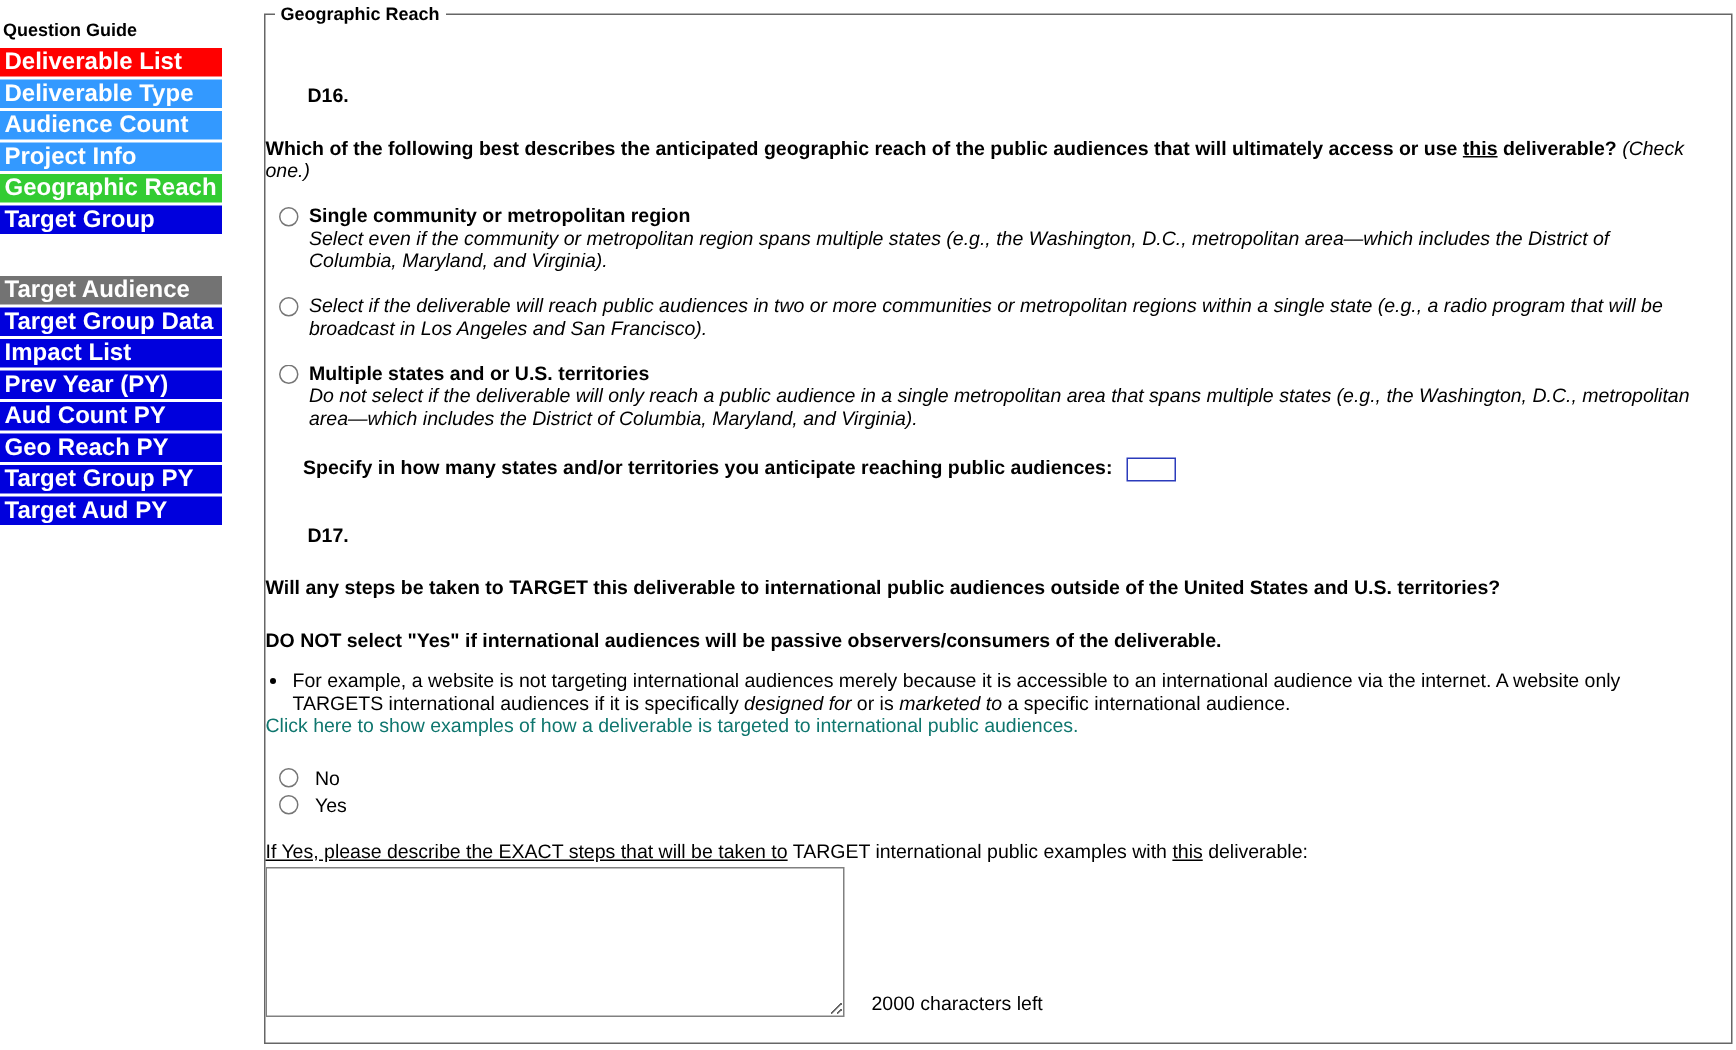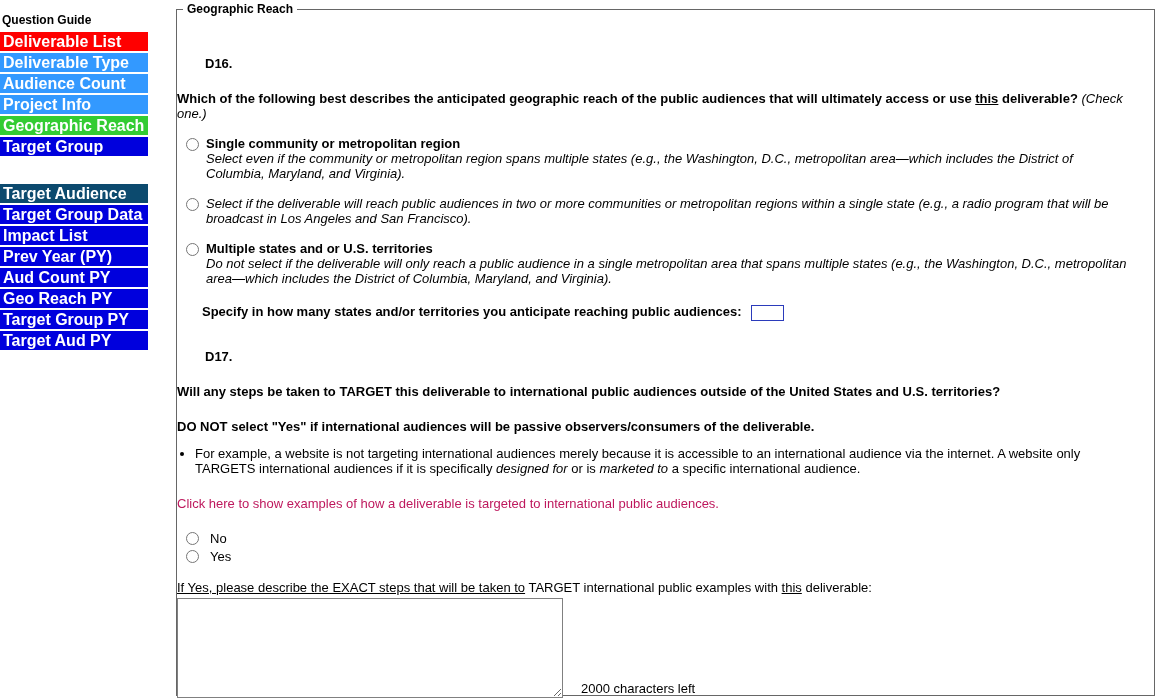"Target Audience" div.nav-item { background: #0c4a6e -> #737373 }
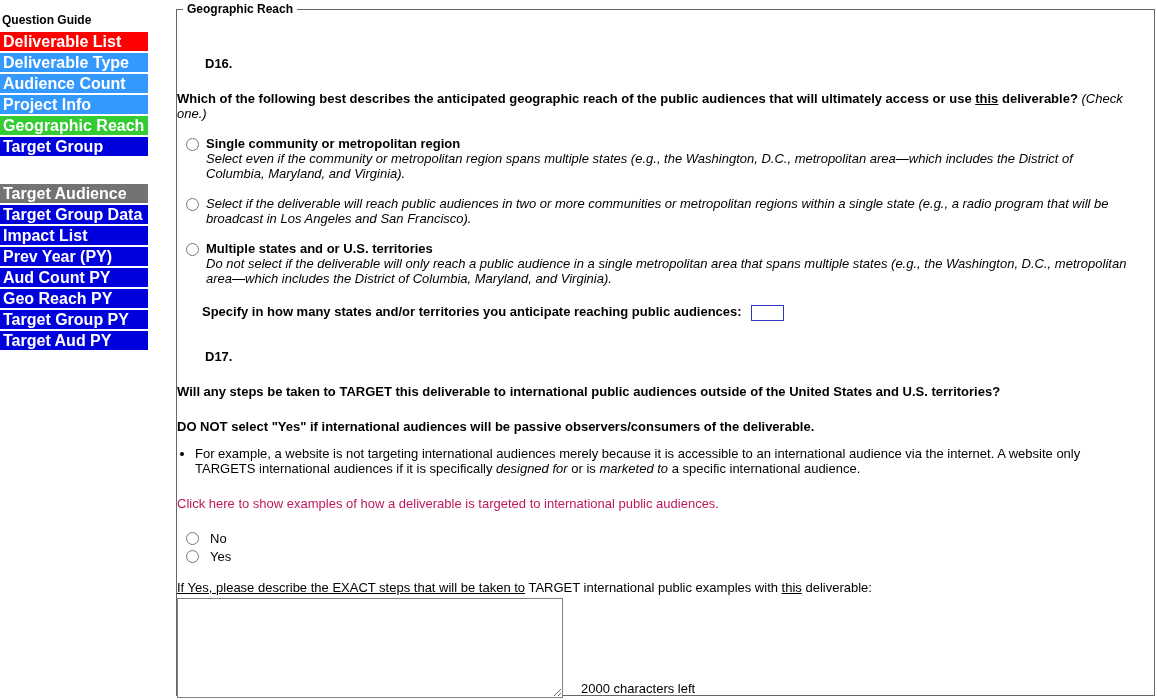"Click here to show examples" .link { color: #be185d -> #0f766e; margin-top: 20px -> none }
